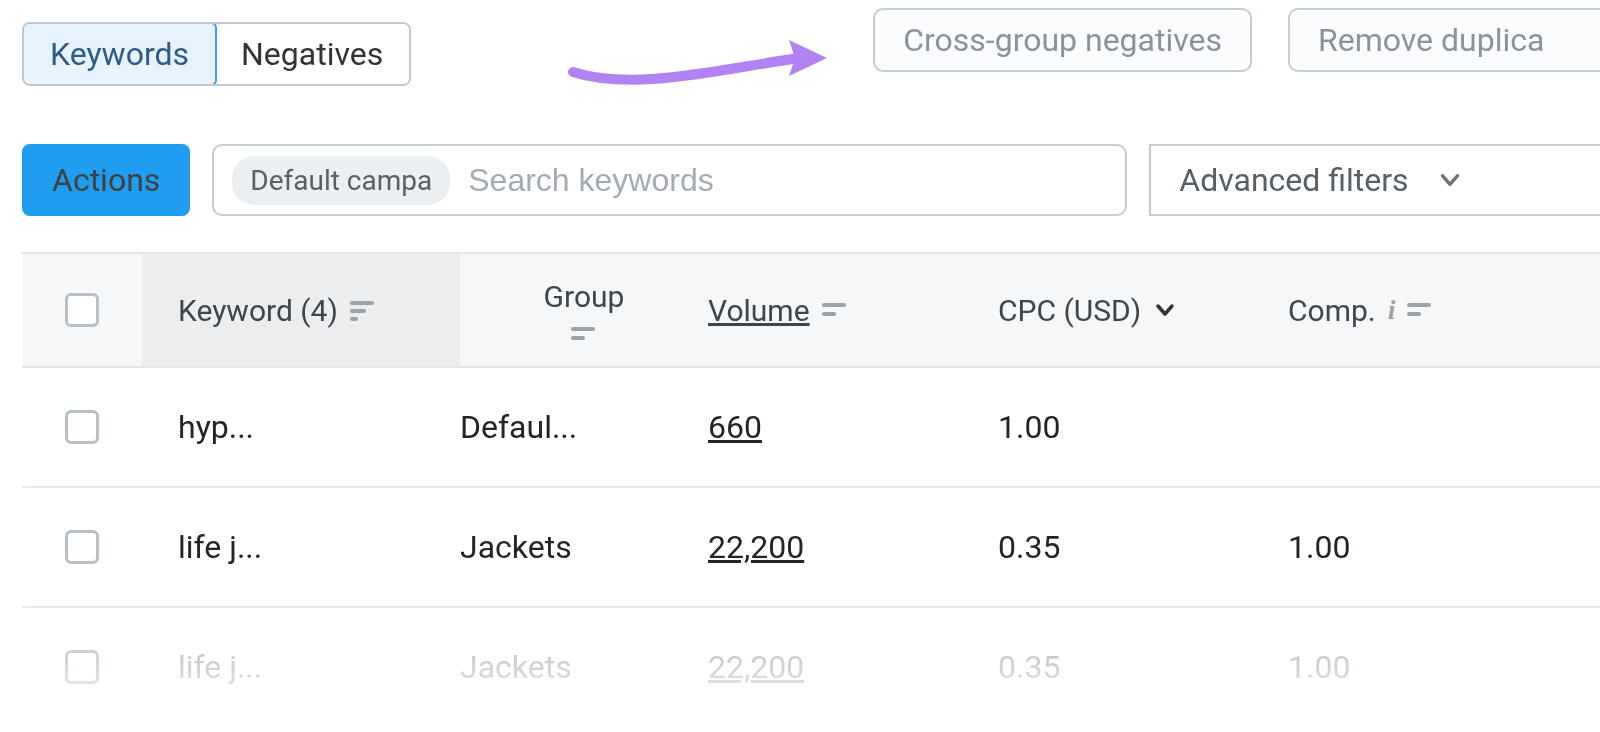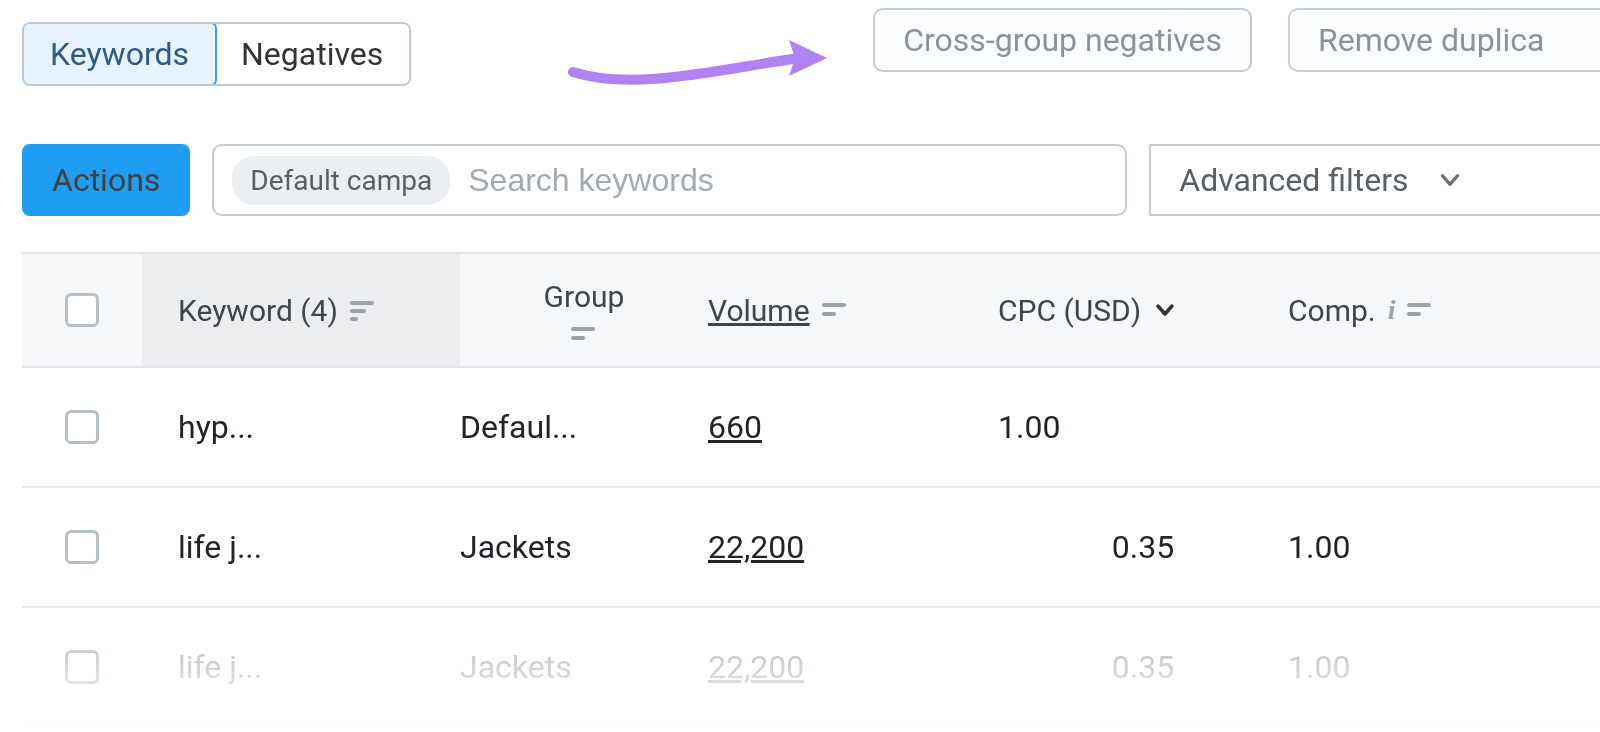"CPC (USD)" .col-cpc { text-align: center -> none }
